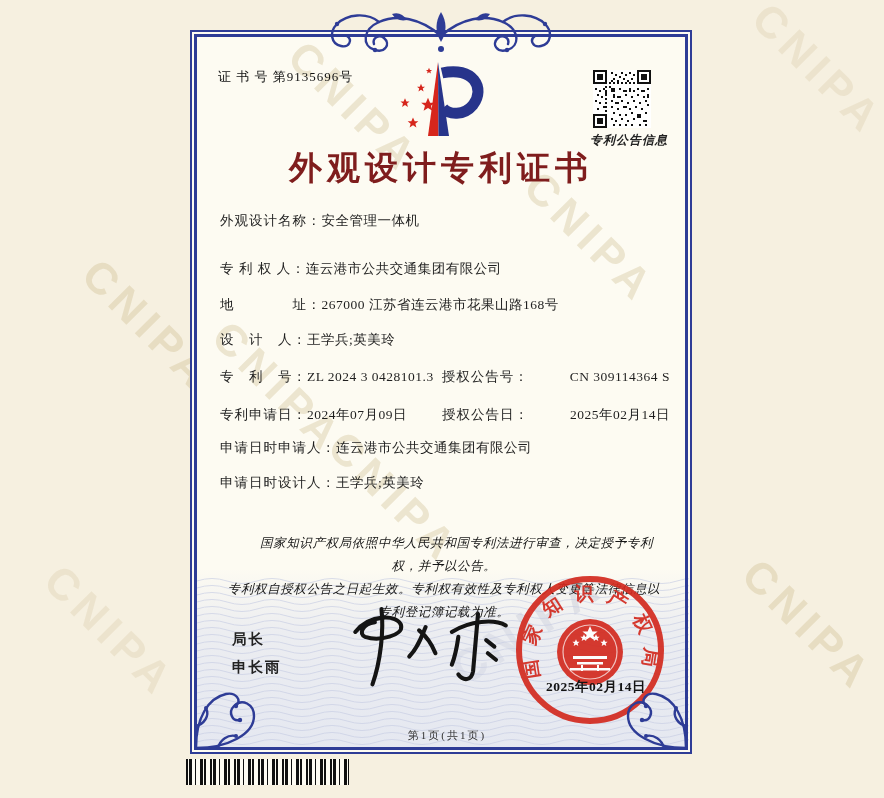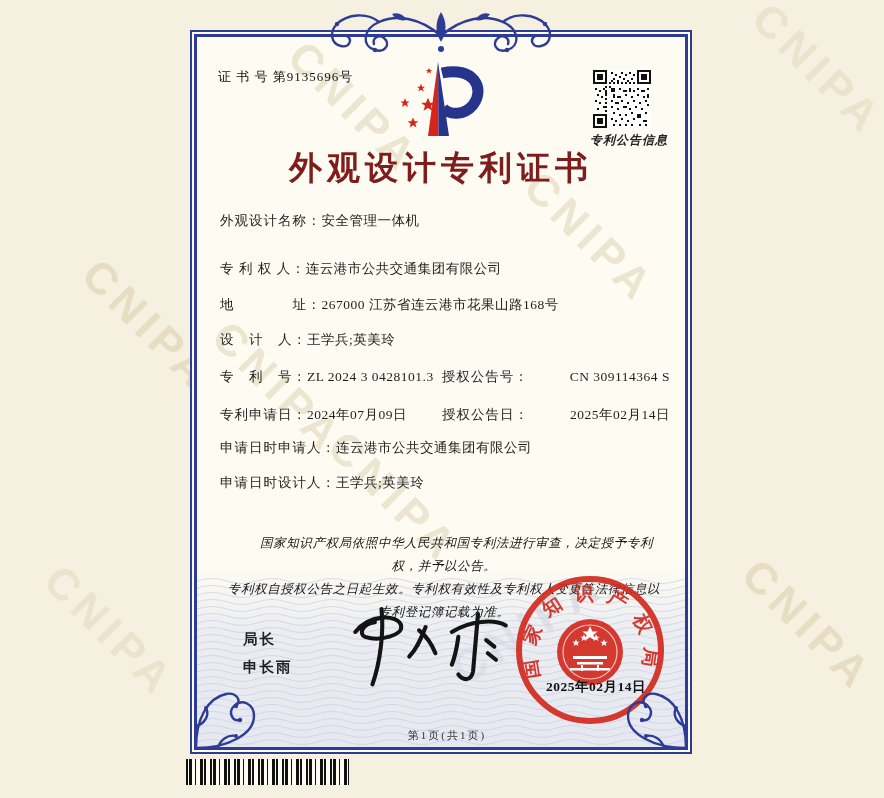"局长" .sign-title,.sign-name { left: 51px -> 40px }
